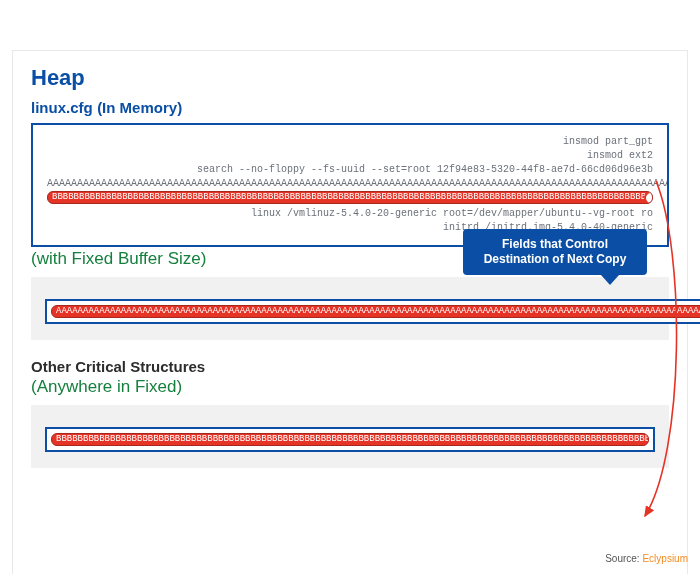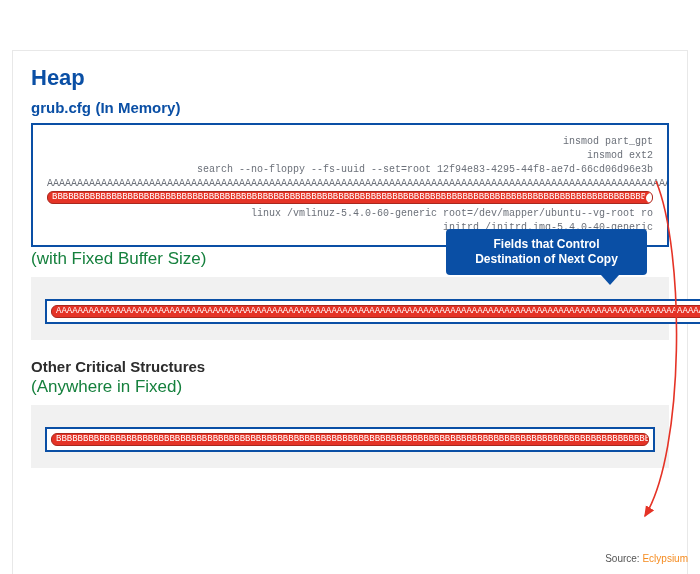"grub.cfg" span.subhead { text: grub.cfg -> linux.cfg }
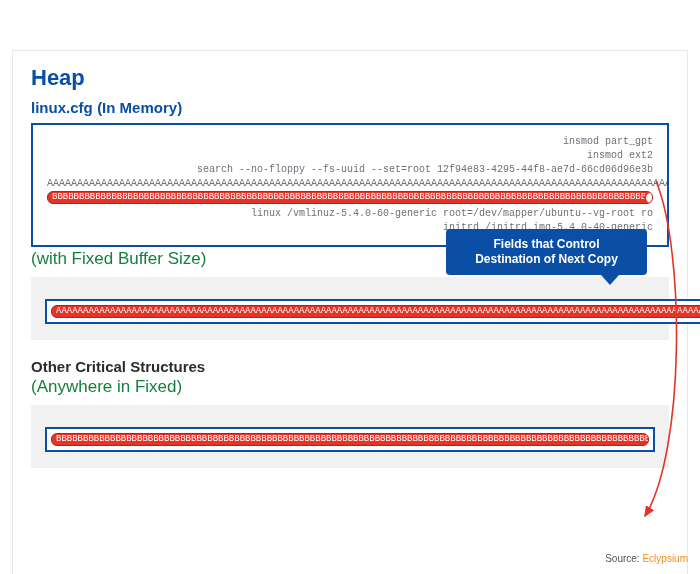"search --no-floppy --fs-uuid --set=root" span.line { text: 12f94e83-4295-44f8-ae7d-66cd06d96e3b -> 12f94e83-5320-44f8-ae7d-66cd06d96e3b }
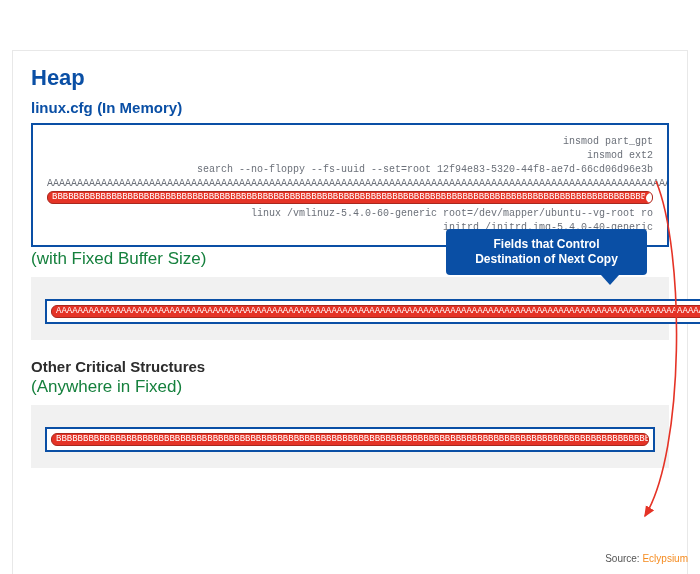"linux /vmlinuz-5.4.0-60-generic" span.line { text: /vmlinuz-5.4.0-60-generic -> /vmlinuz-5.4.0-20-generic }
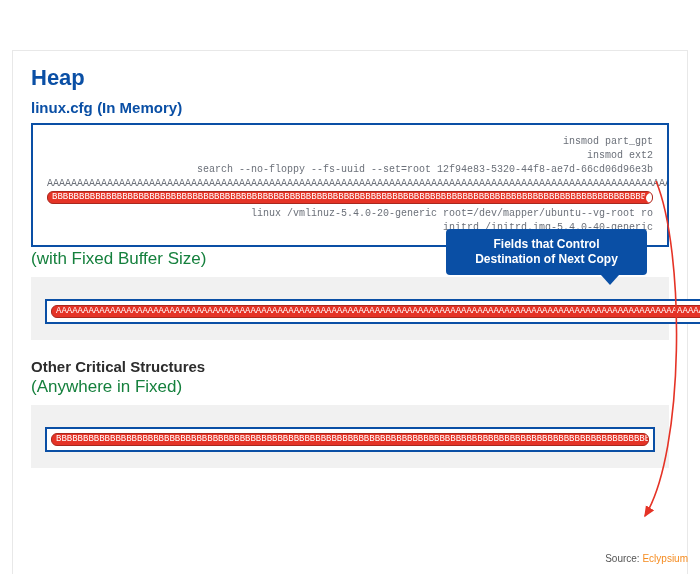"Fields that Control" .callout { width: 201px -> 184px }
